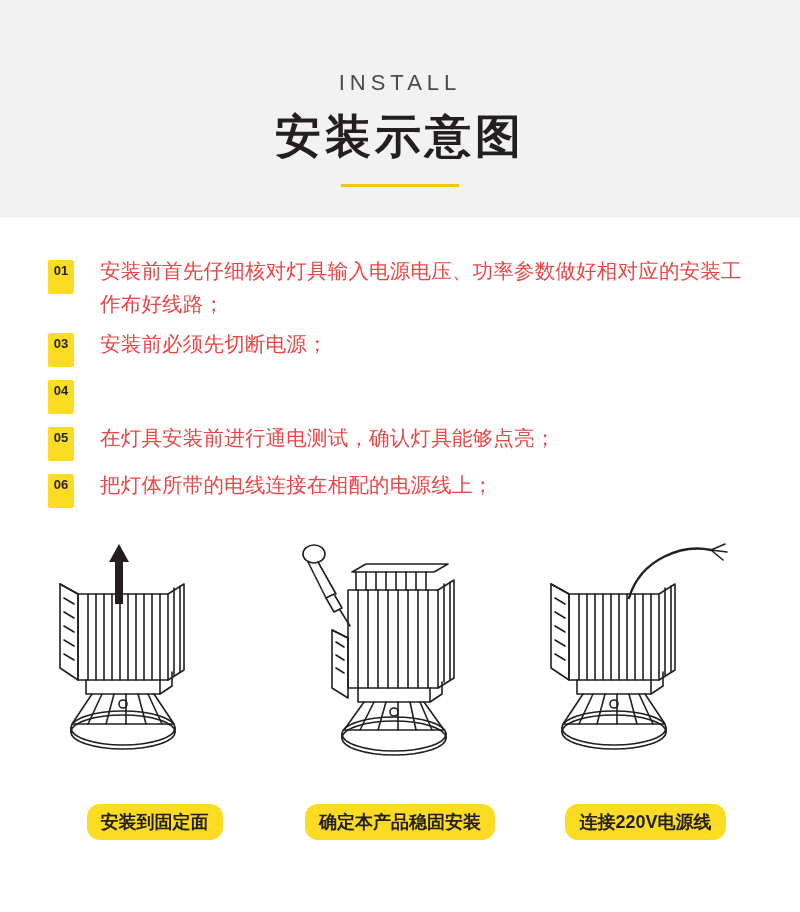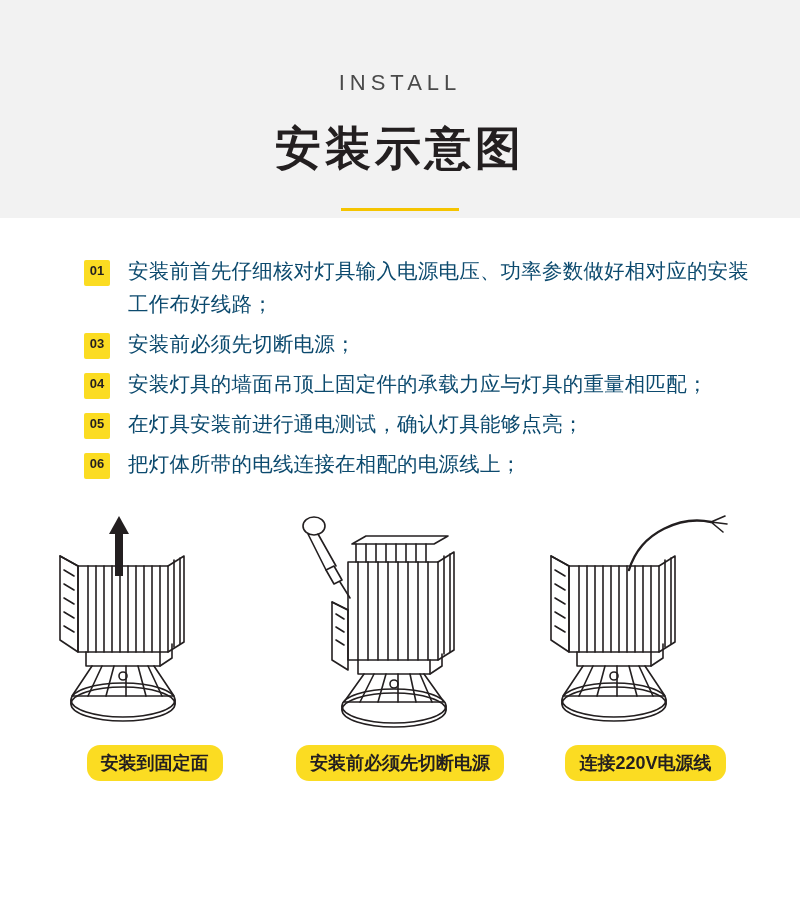"INSTALL" .header { gap: 12px -> none }
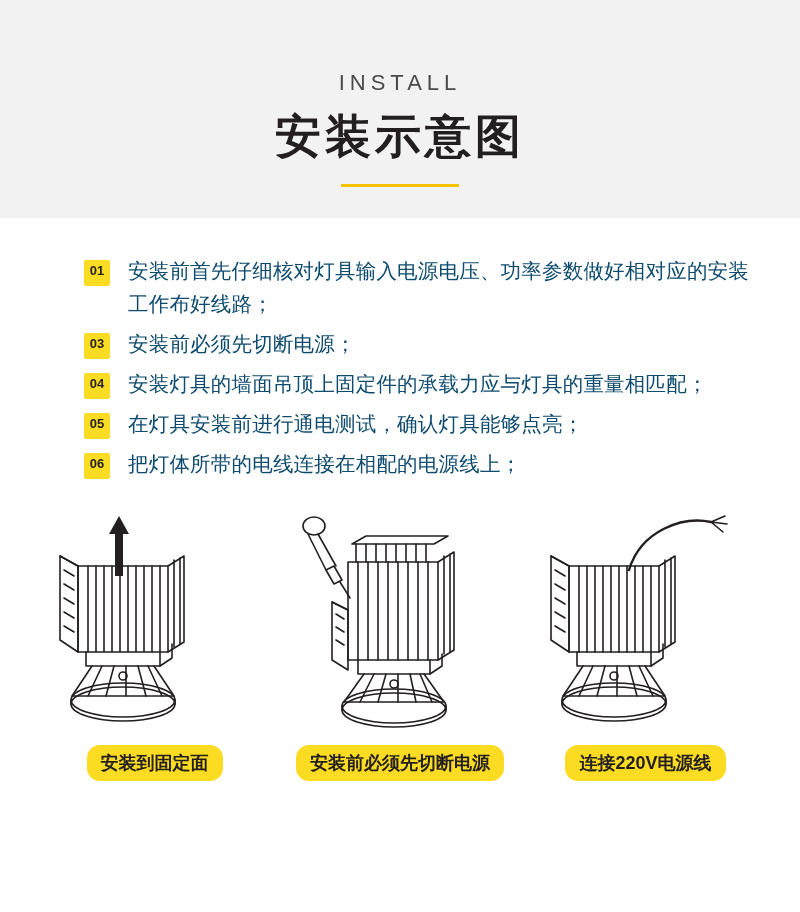"01" .step-badge { height: 26px -> 34px; margin-left: 36px -> none }
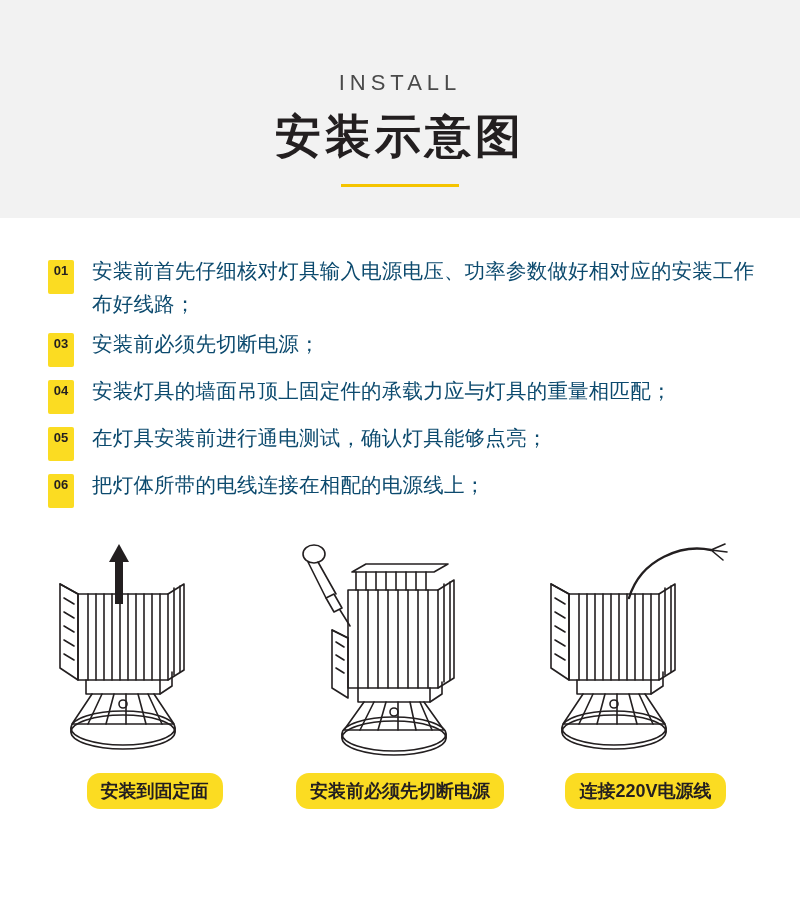"安装前首先仔细核对灯具输入电源电压、功率参数做好相对应的安装工作布好线路；" .step-text { color: #0c4a6e -> #ef4444; margin-left: 18px -> 26px }
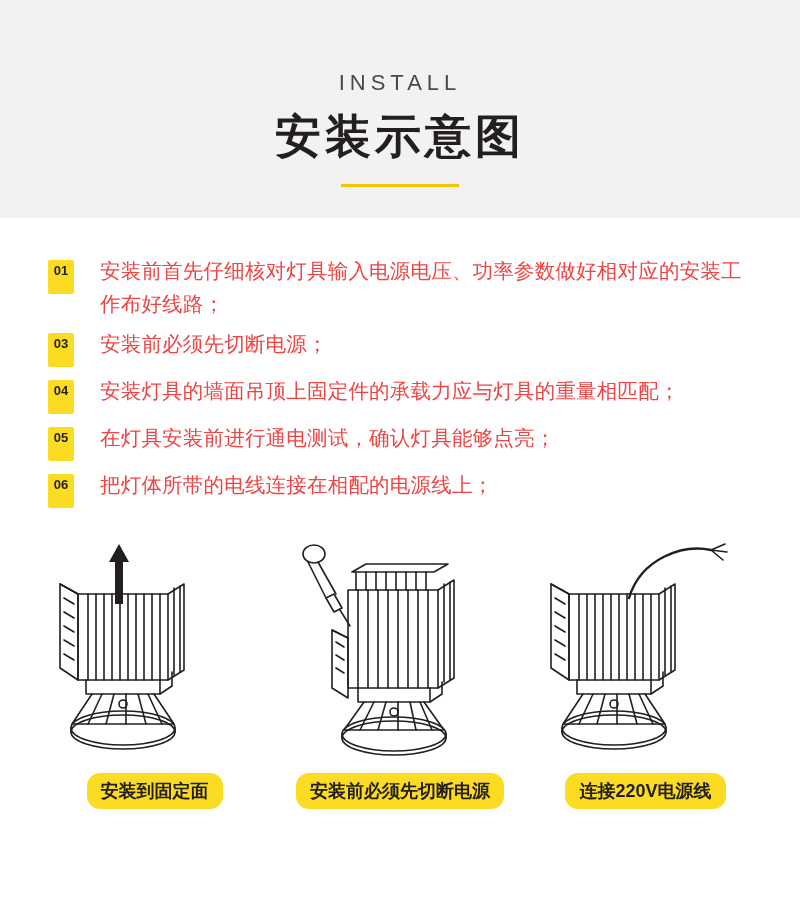"安装灯具的墙面吊顶上固定件的承载力应与灯具的重量相匹配；" div.step-text { html: <div>安装灯具的墙面吊顶上固定件的承载力应与灯具的重量相匹配；</div> -> none }
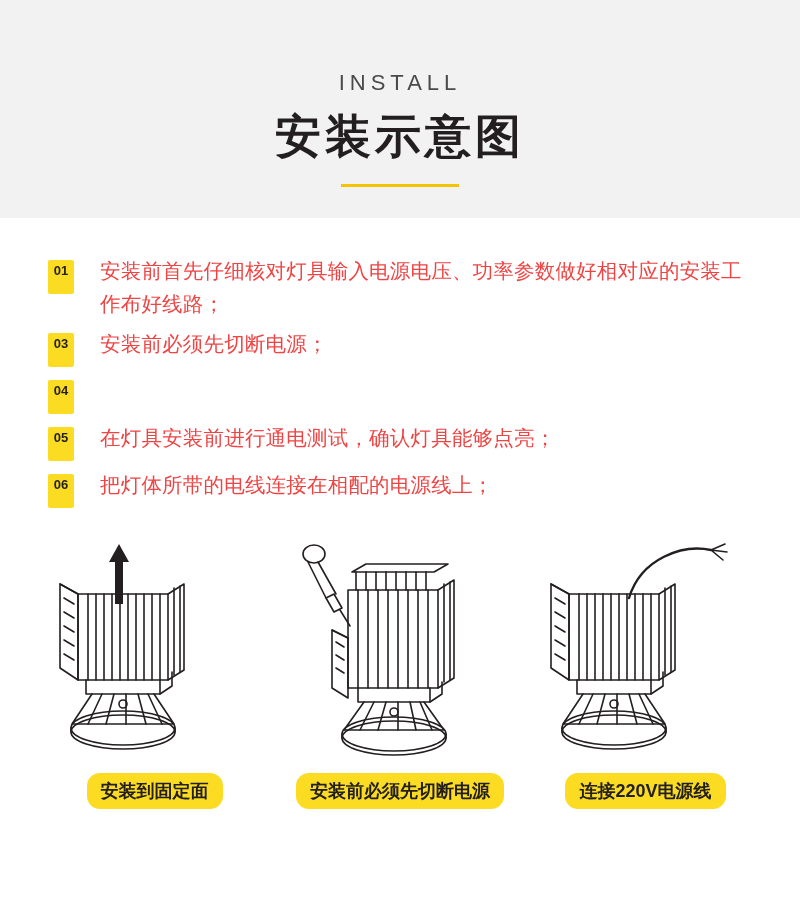"安装到固定面" .figure { gap: none -> 31px }
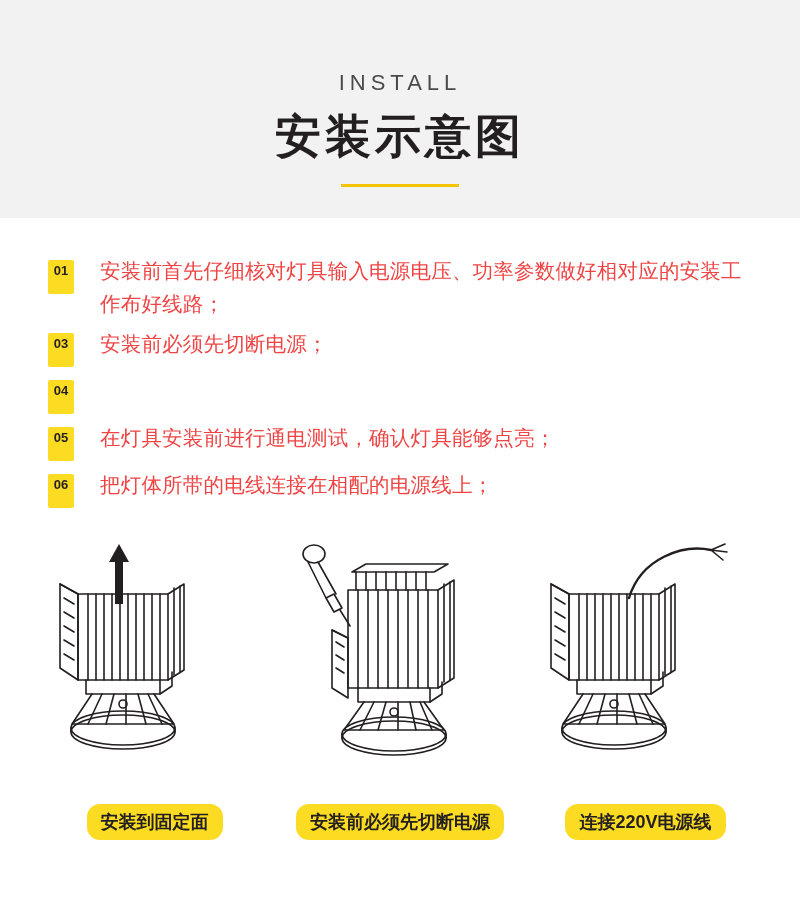"安装前必须先切断电源" div.figure-caption { text: 安装前必须先切断电源 -> 确定本产品稳固安装 }
